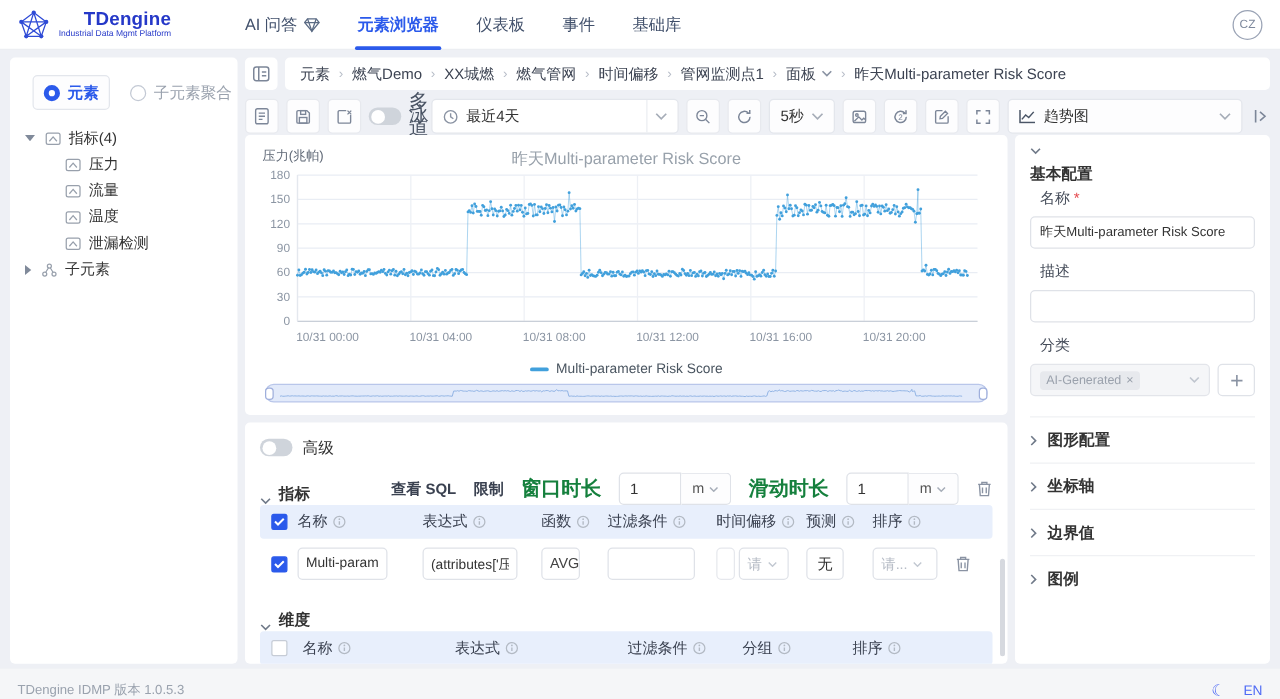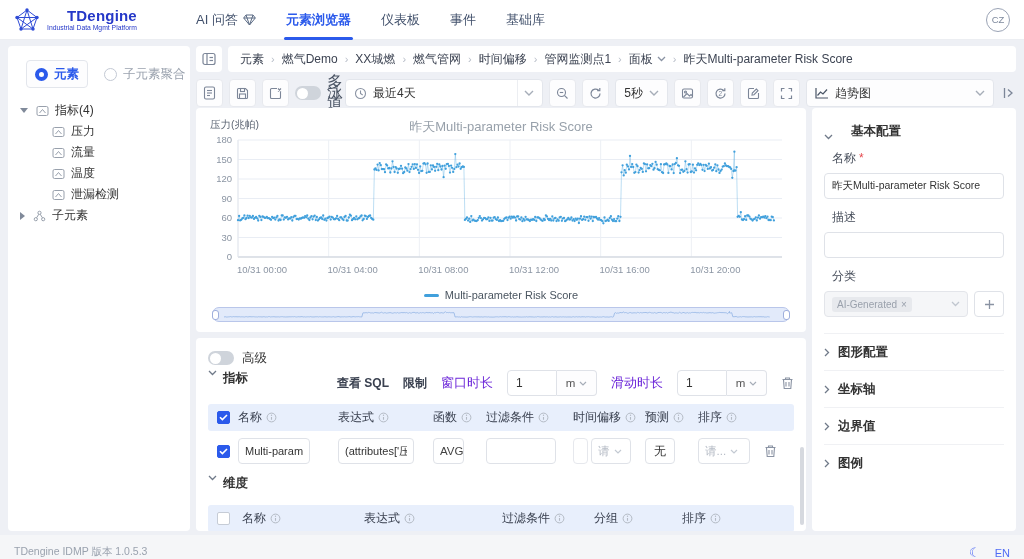"基本配置" .rp-sec-hd { align-items: flex-end -> flex-start; flex-direction: none -> column; gap: 18px -> 7px }
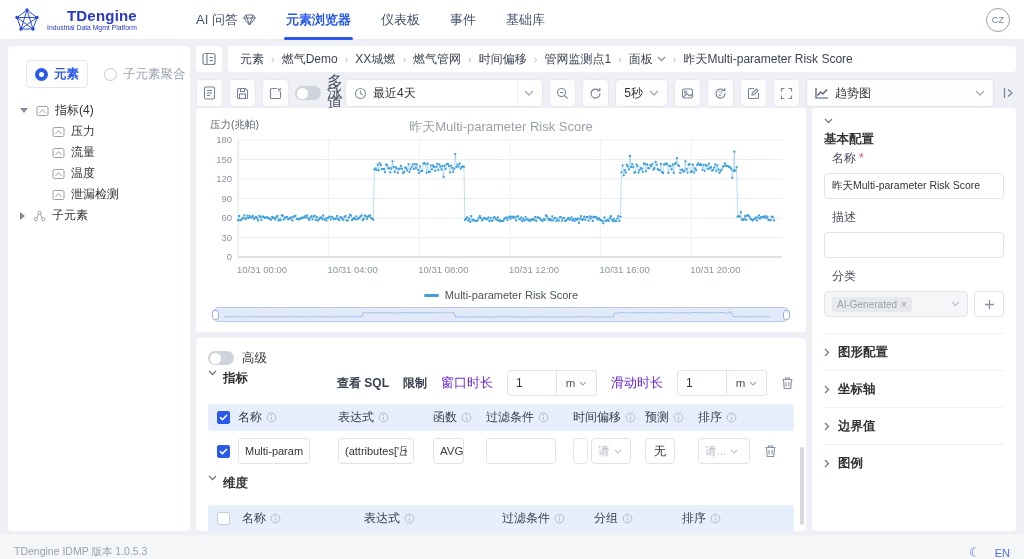"指标" .sec-hd { align-items: flex-start -> flex-end }
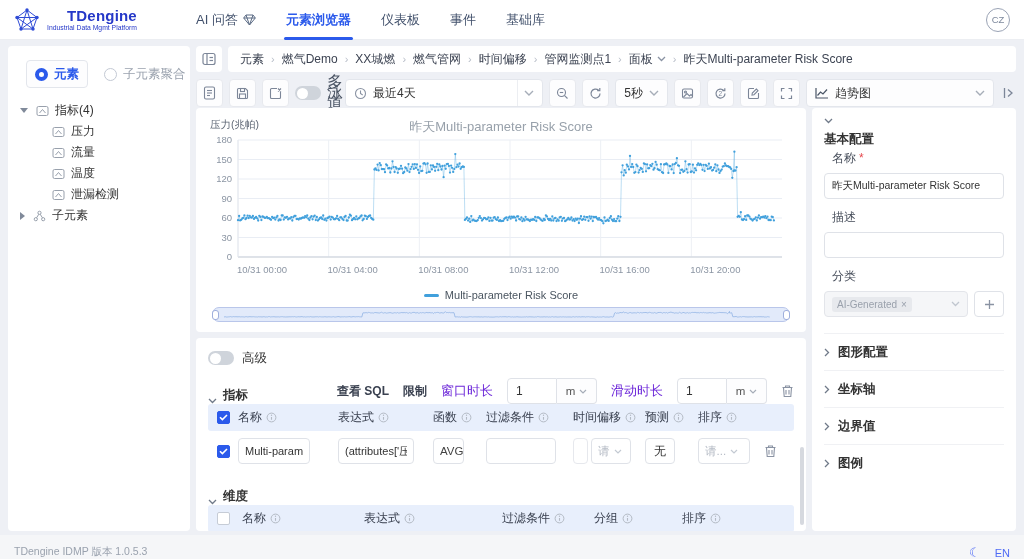"窗口时长" .flabel { color: #6d28d9 -> #15803d; font-size: 13px -> 16px; font-weight: normal -> bold }
